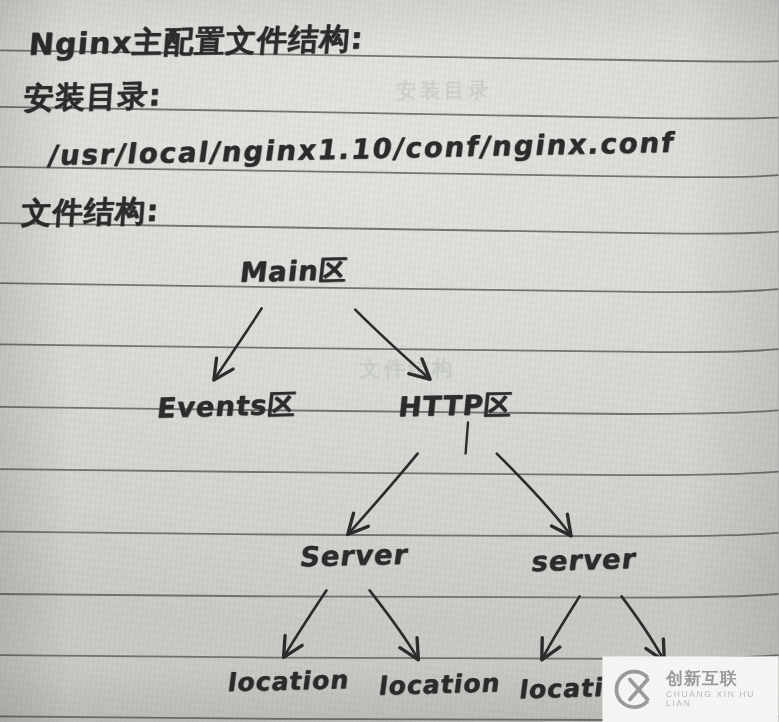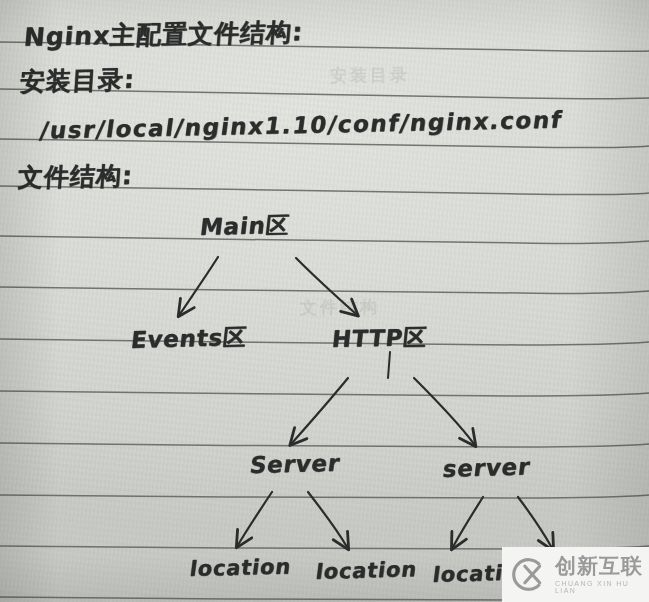"创新互联" #wm-cn { font-size: 21px -> 14px }
